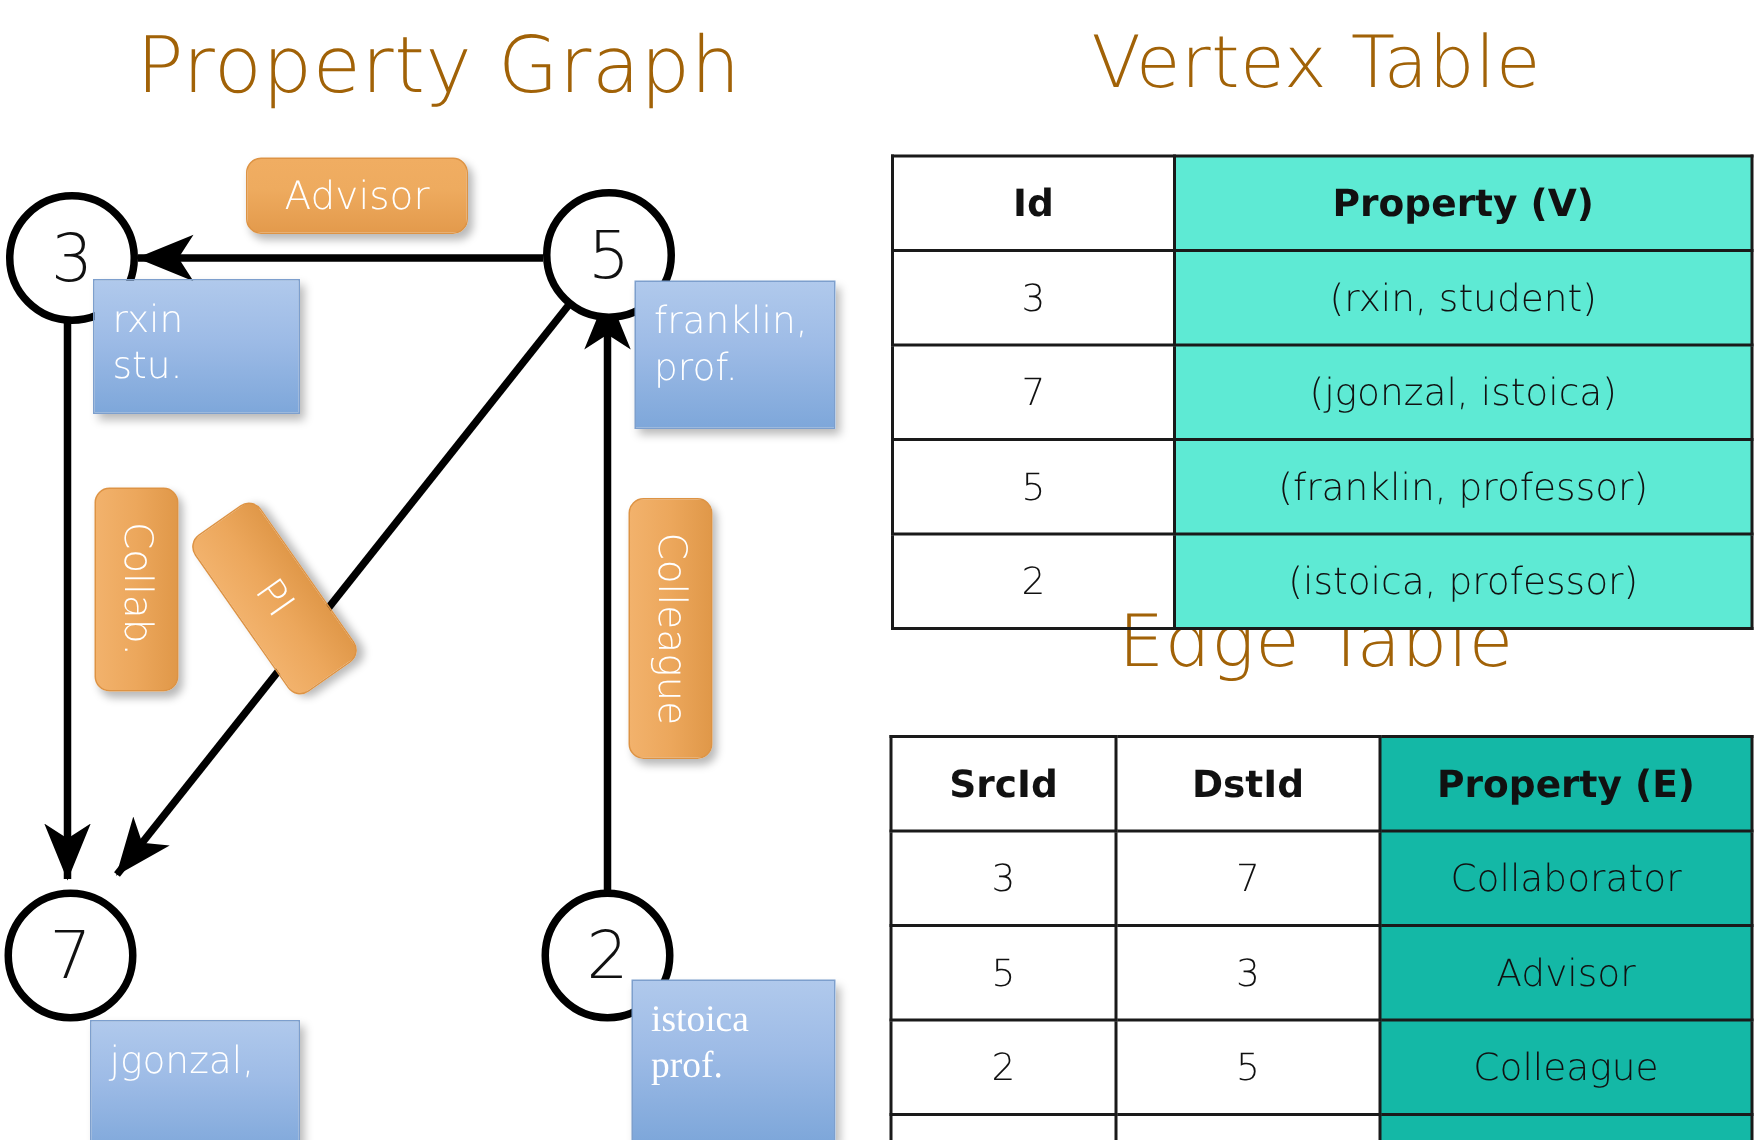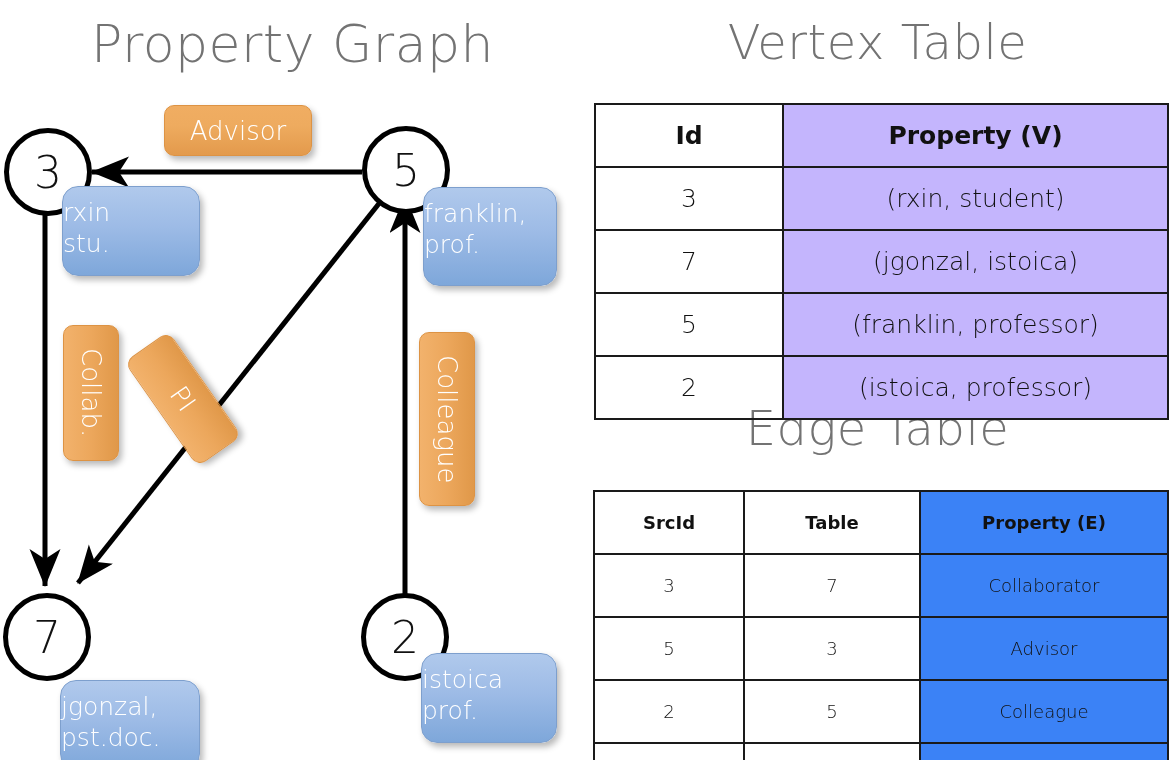"Property Graph" .title { color: #737373 -> #a16207 }
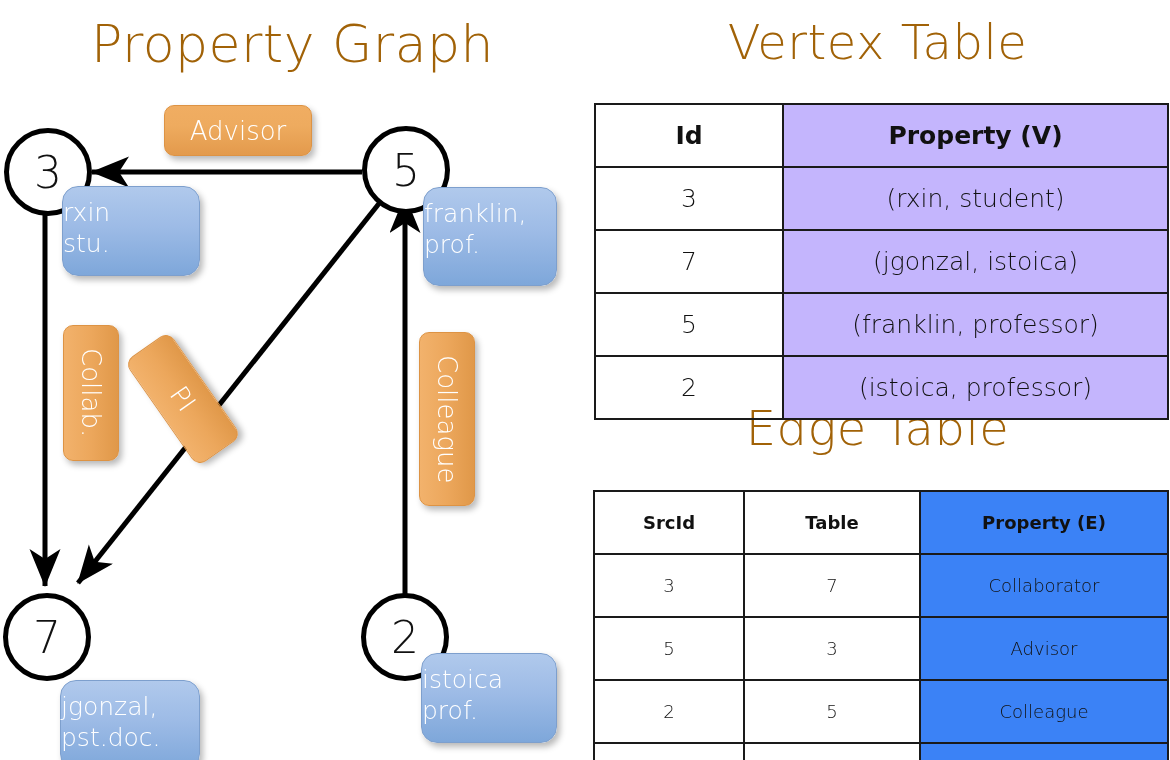"Property (V)" #vertex-table .col-prop { background: #c4b5fd -> #5eead4 }
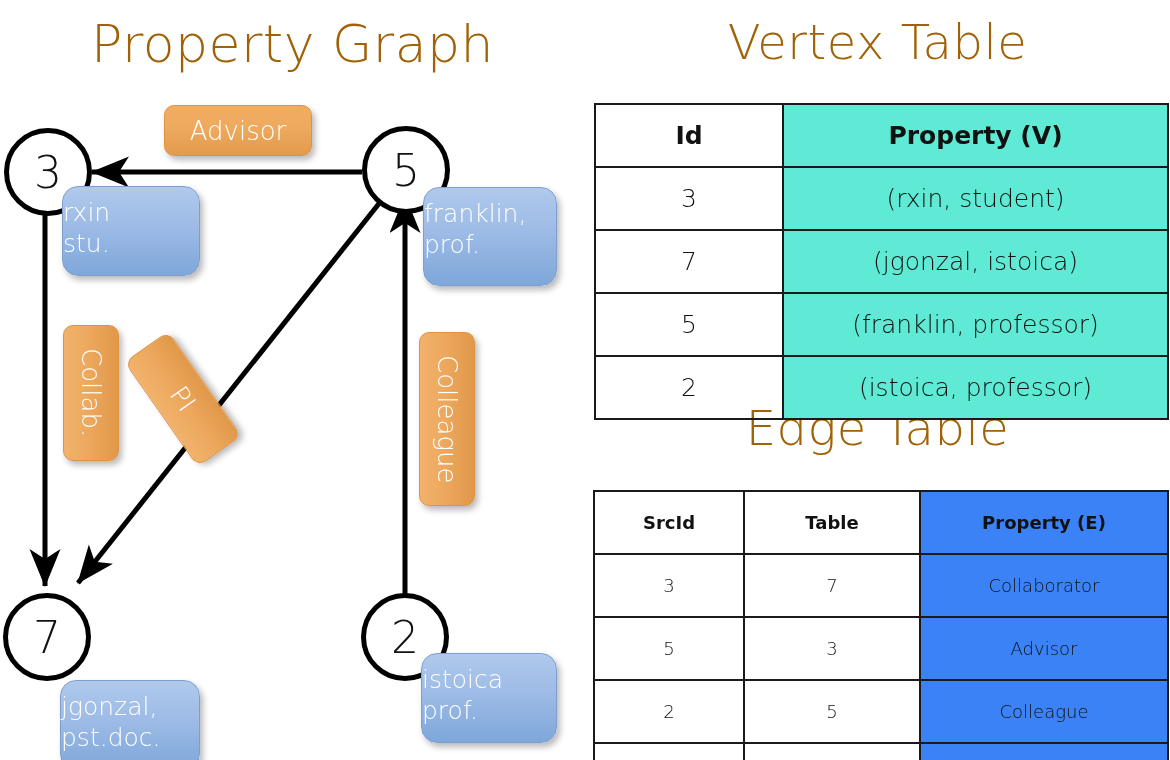"rxin" .vbox { border-radius: 16px -> 0; padding: 10px 0 10px 0 -> 10px 0 10px 12px }
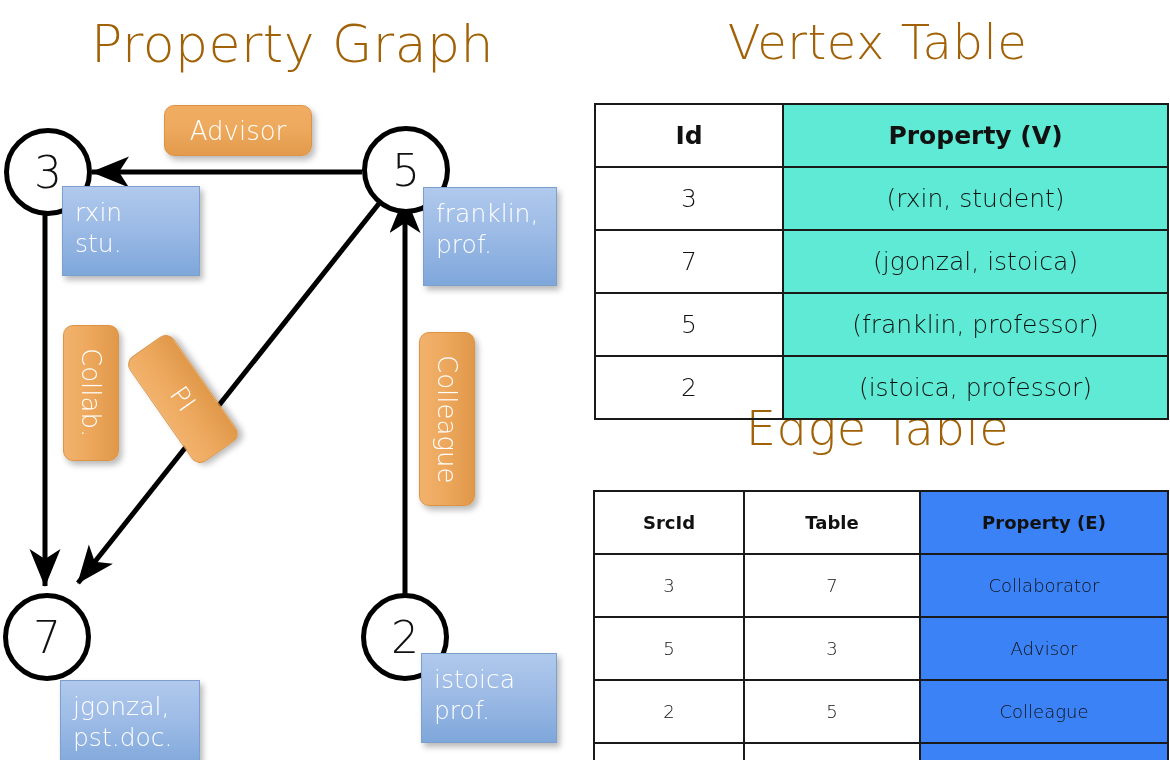"SrcId" #edge-table td, #edge-table th { font-size: 18px -> 25px }
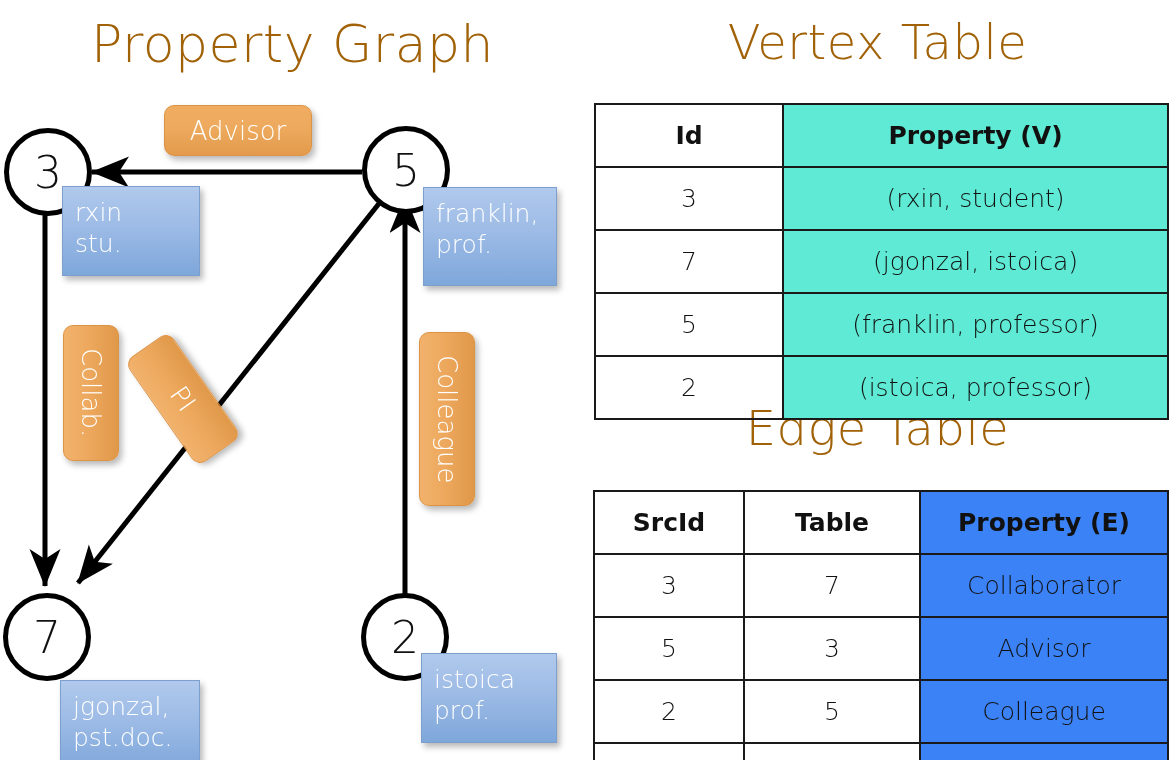"Table" th.hdr { text: Table -> DstId }
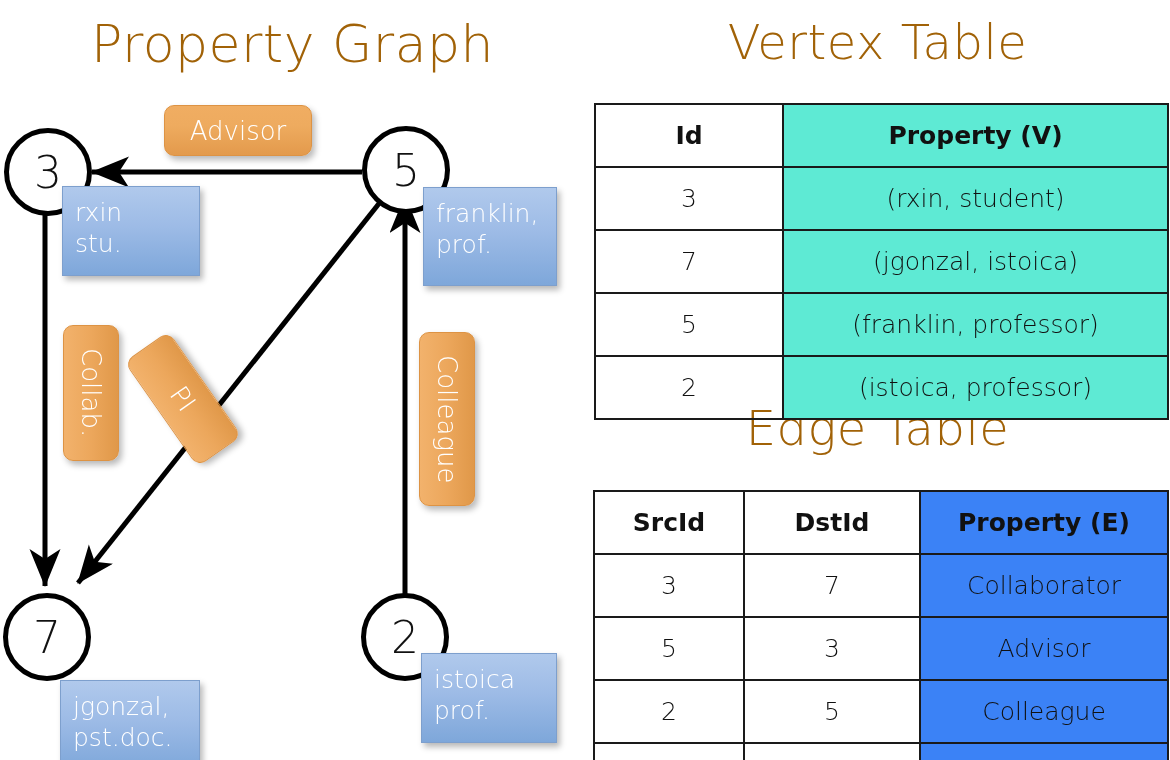"Property (E)" #edge-table .col-prop { background: #3b82f6 -> #14b8a6 }
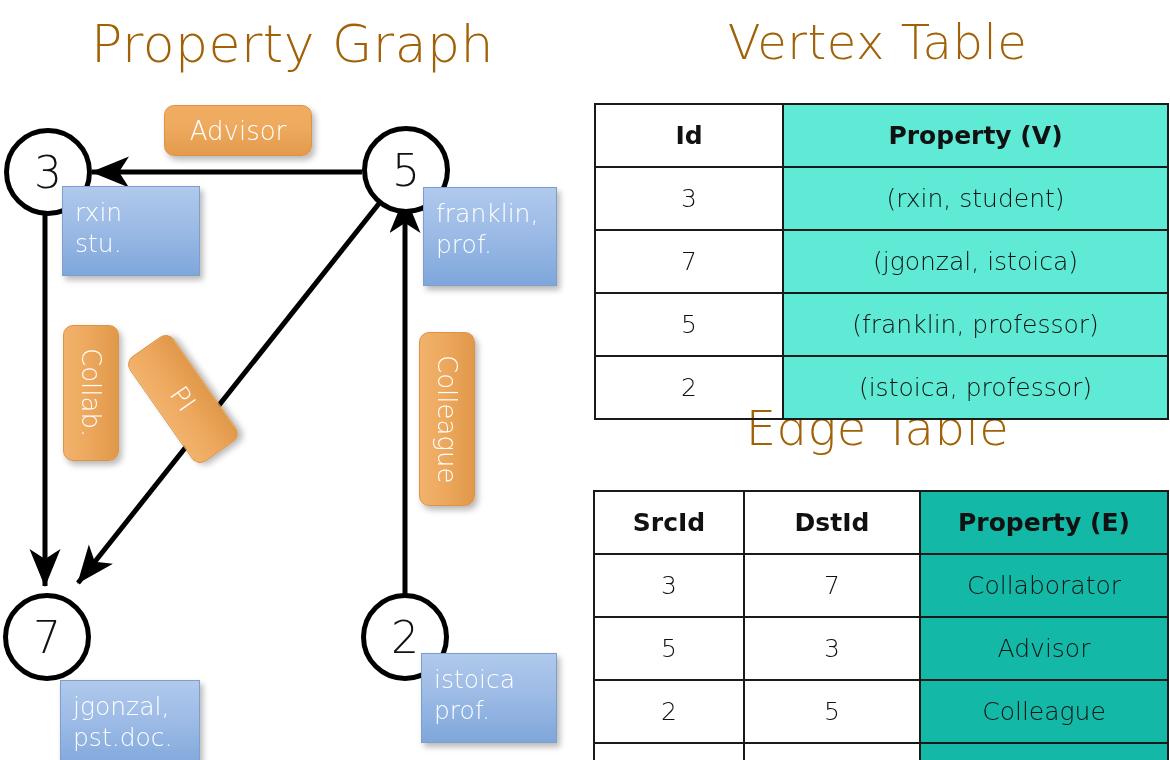"istoica" div.vbox { font-family: none -> Liberation Serif, serif; height: 90px -> 108px }
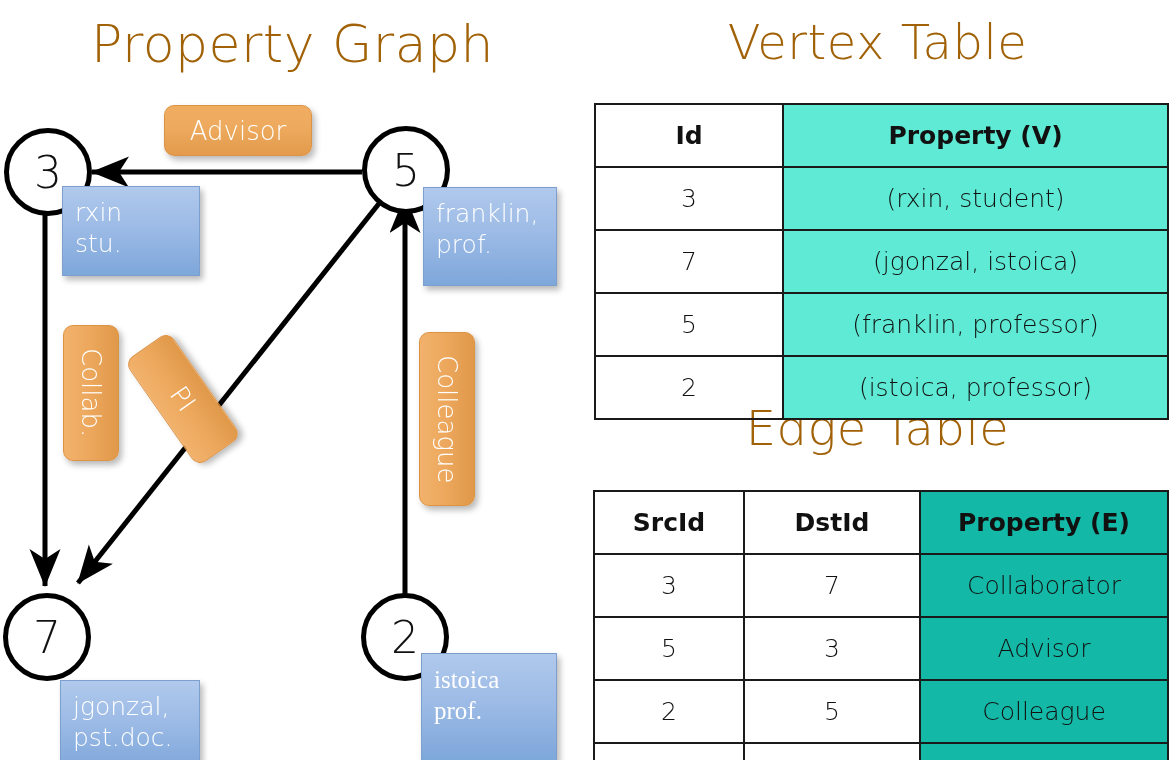"pst.doc." div { html: <div>pst.doc.</div> -> none }
